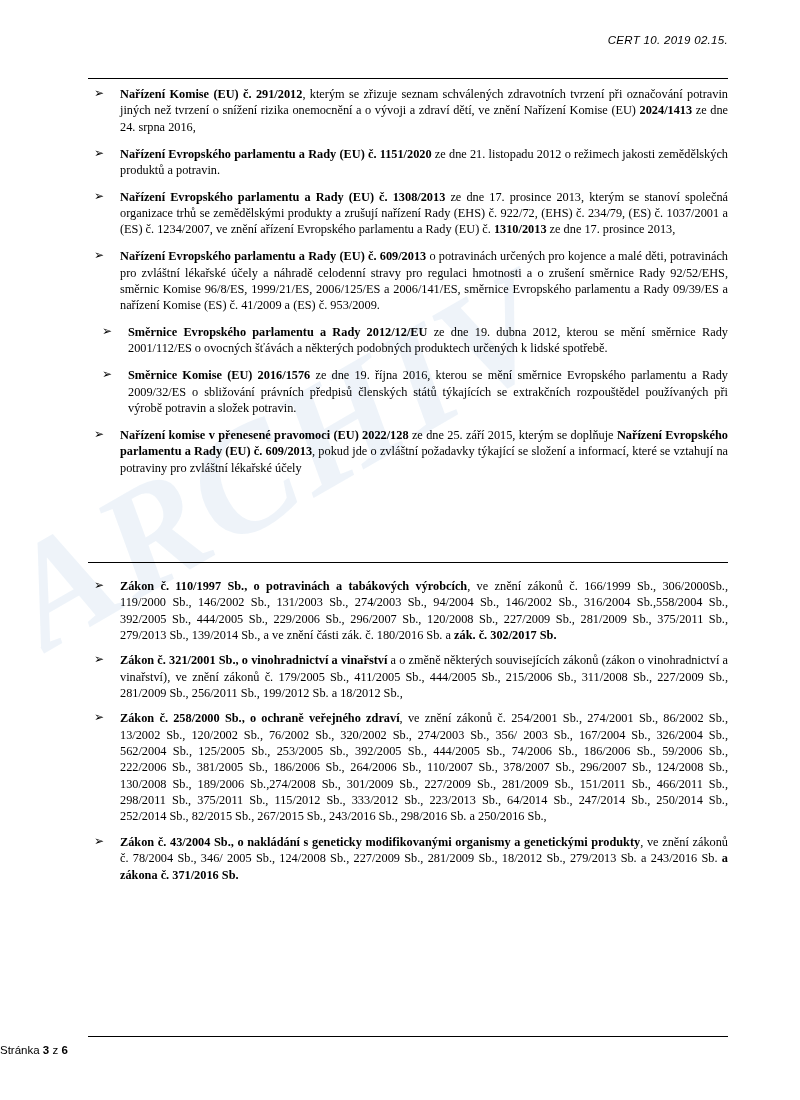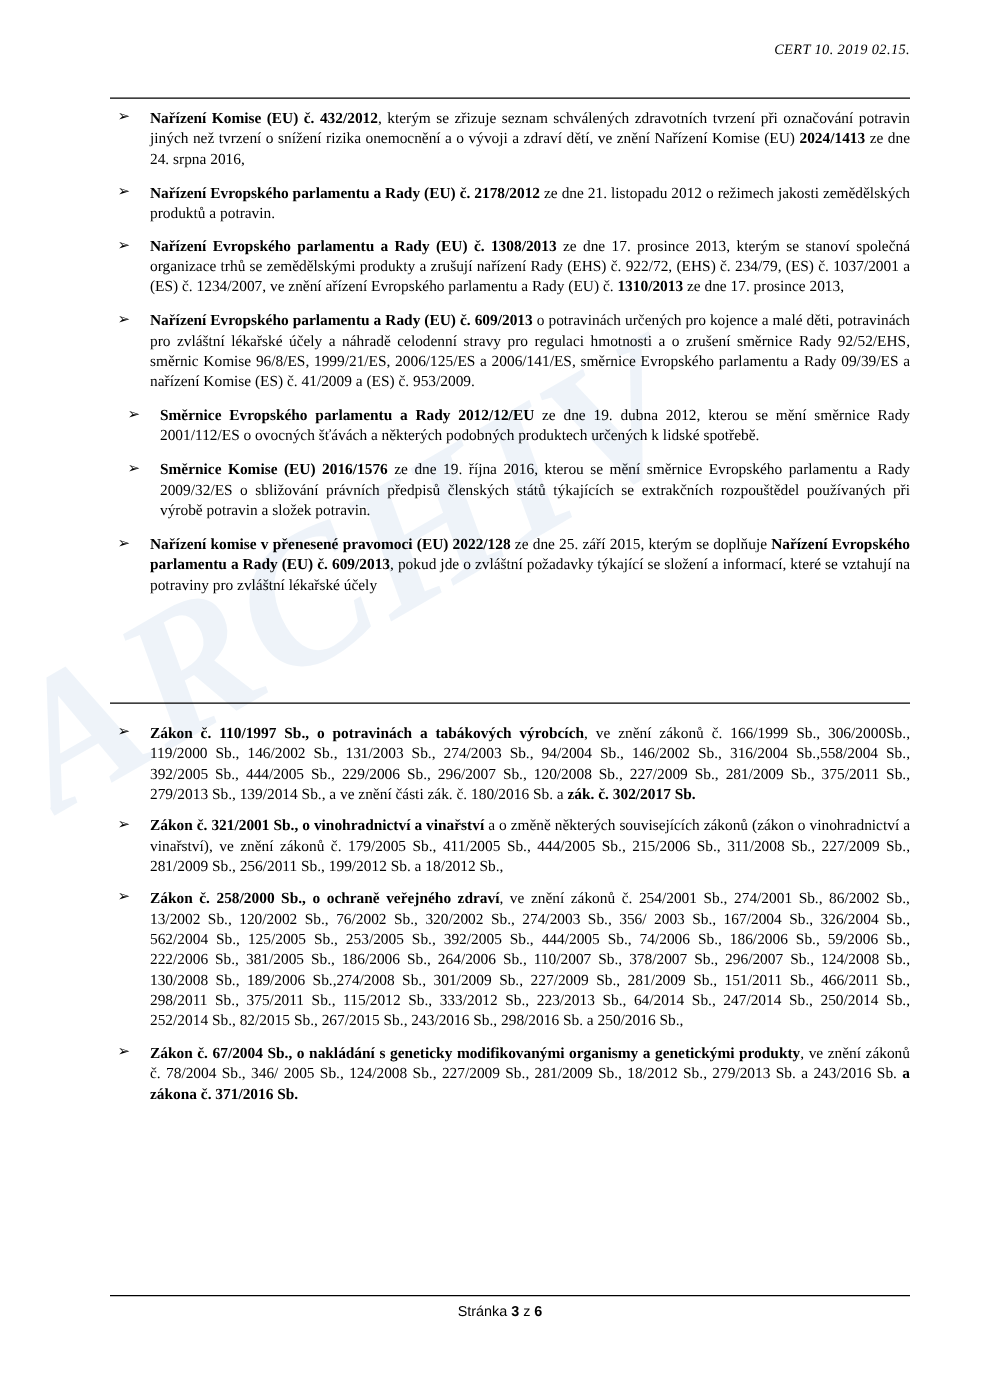"CERT 10. 2019 02.15." .header { font-family: Liberation Serif, serif -> Liberation Sans, sans-serif }
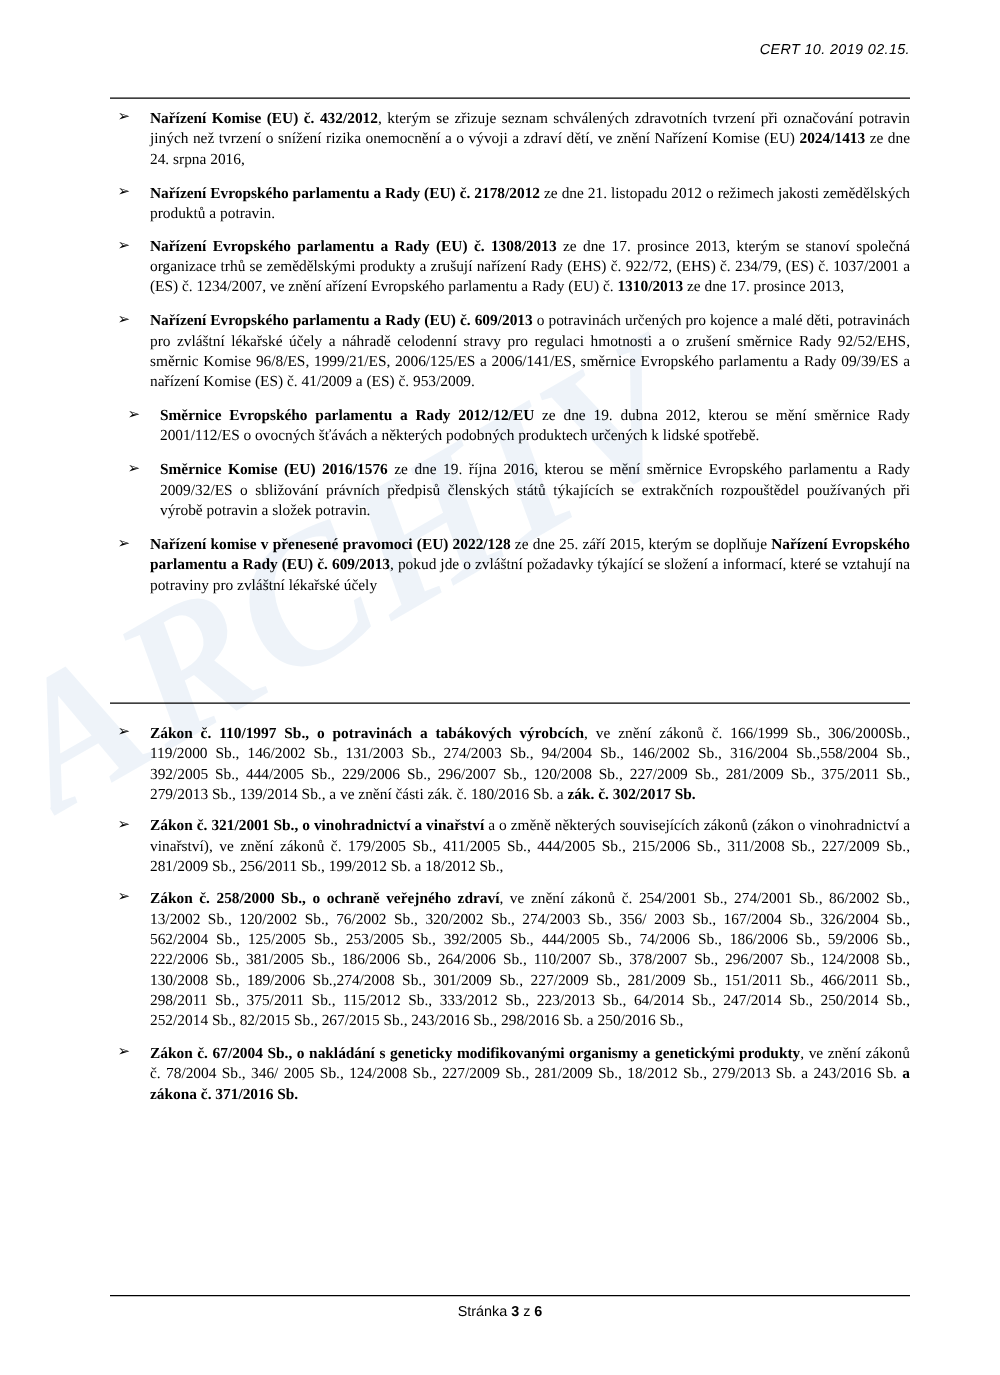"Nařízení Komise (EU) č. 432/2012" b { text: 432/2012 -> 291/2012 }
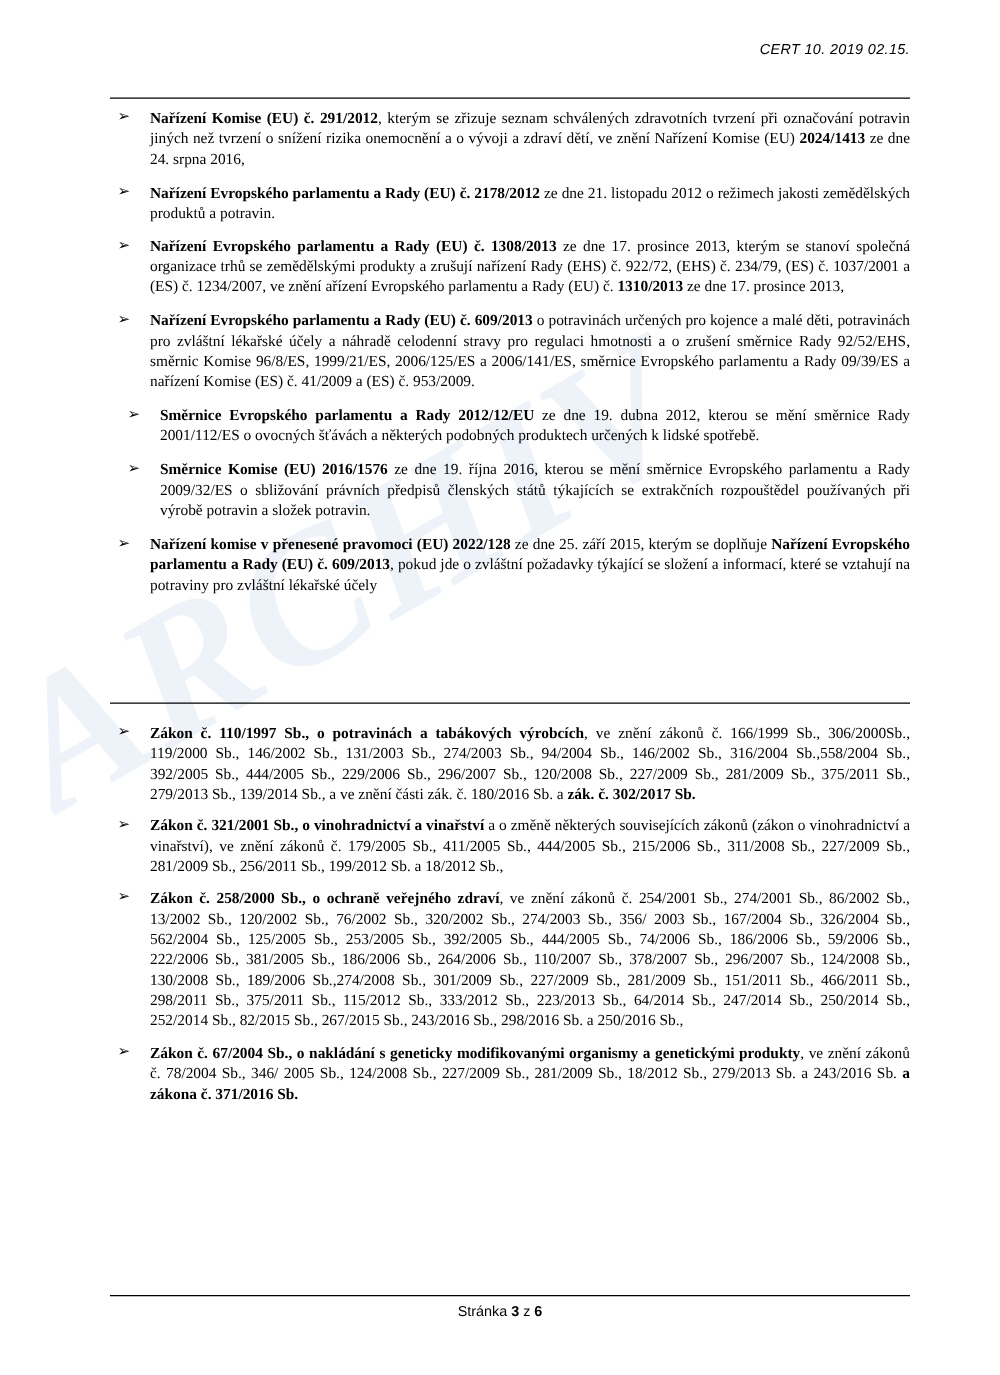"Nařízení Evropského parlamentu a Rady (EU) č. 2178/2012" b { text: 2178/2012 -> 1151/2020 }
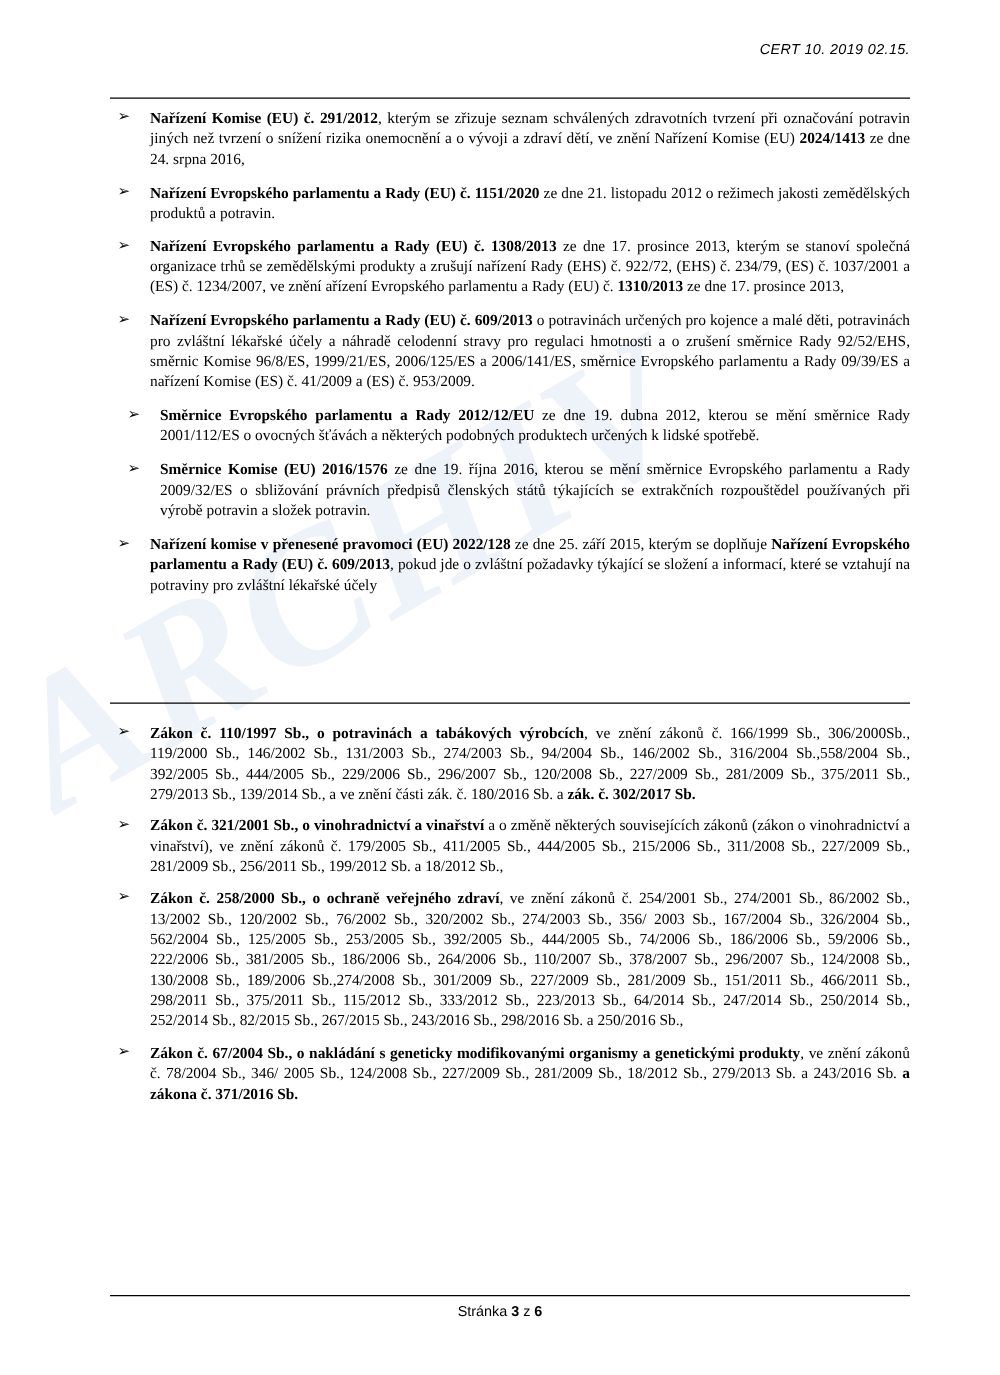"Zákon č. 67/2004 Sb., o" b { text: 67/2004 -> 43/2004 }
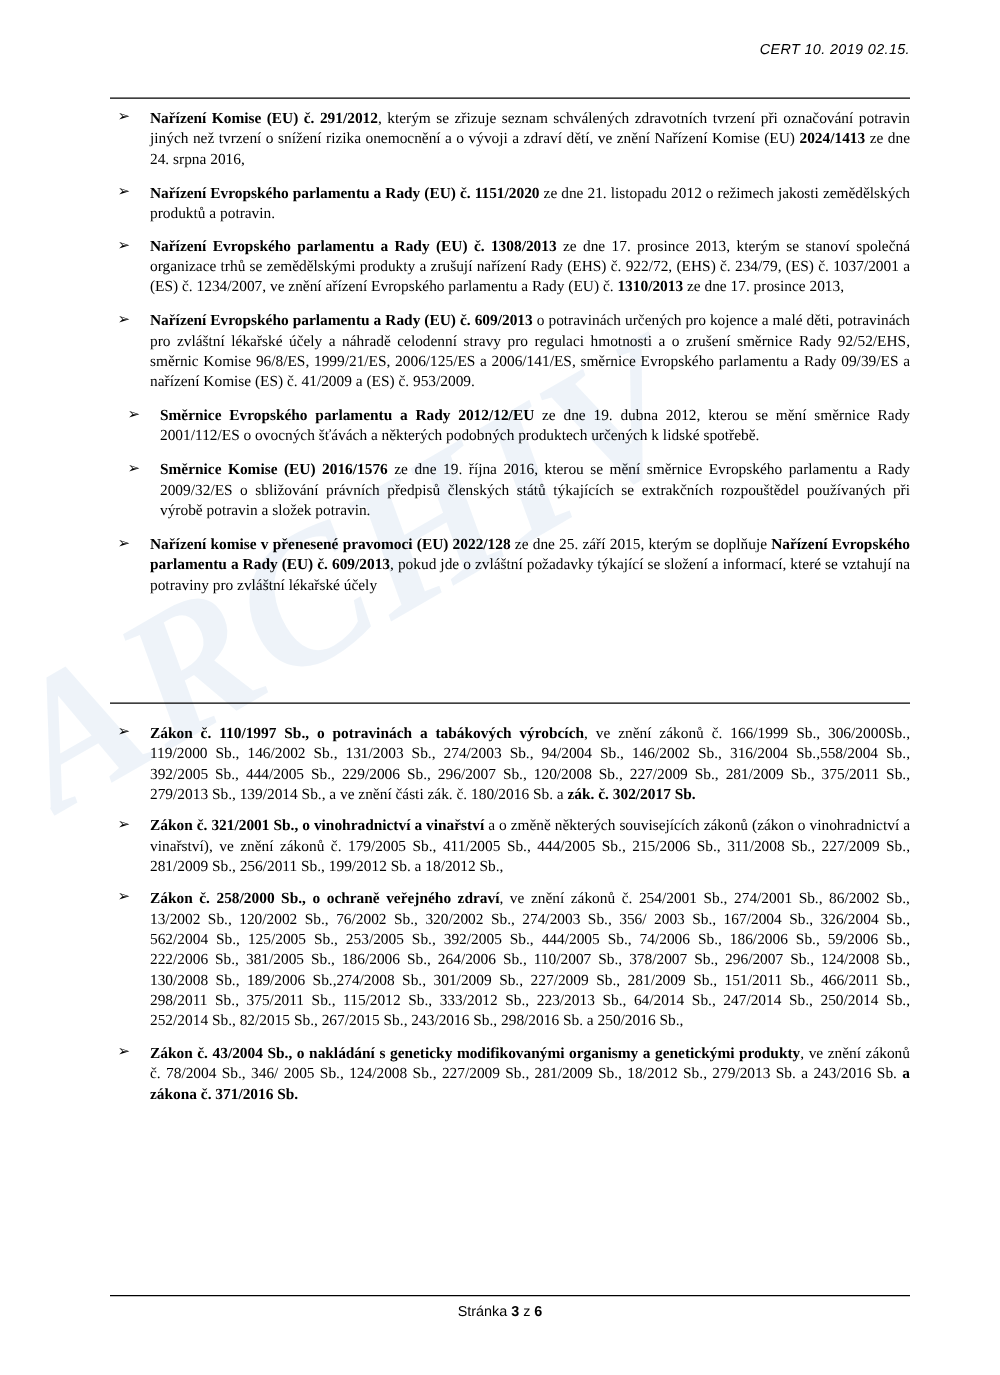"Stránka 3 z 6" .footer { text-align: center -> left }
